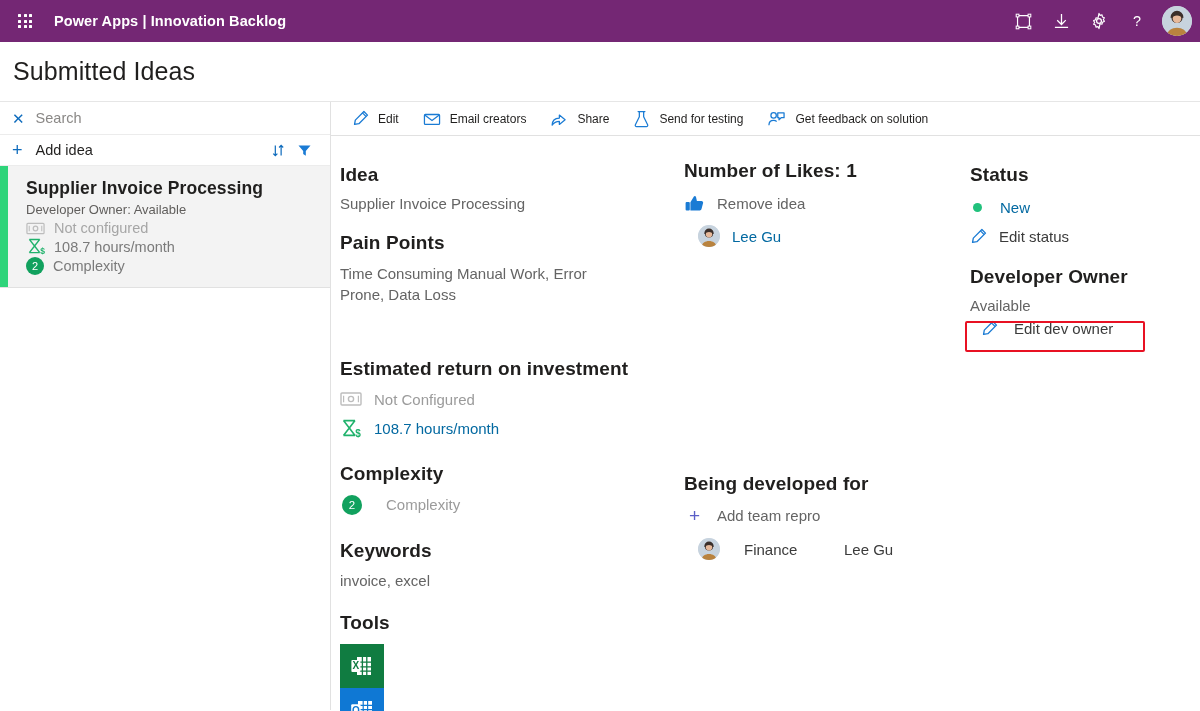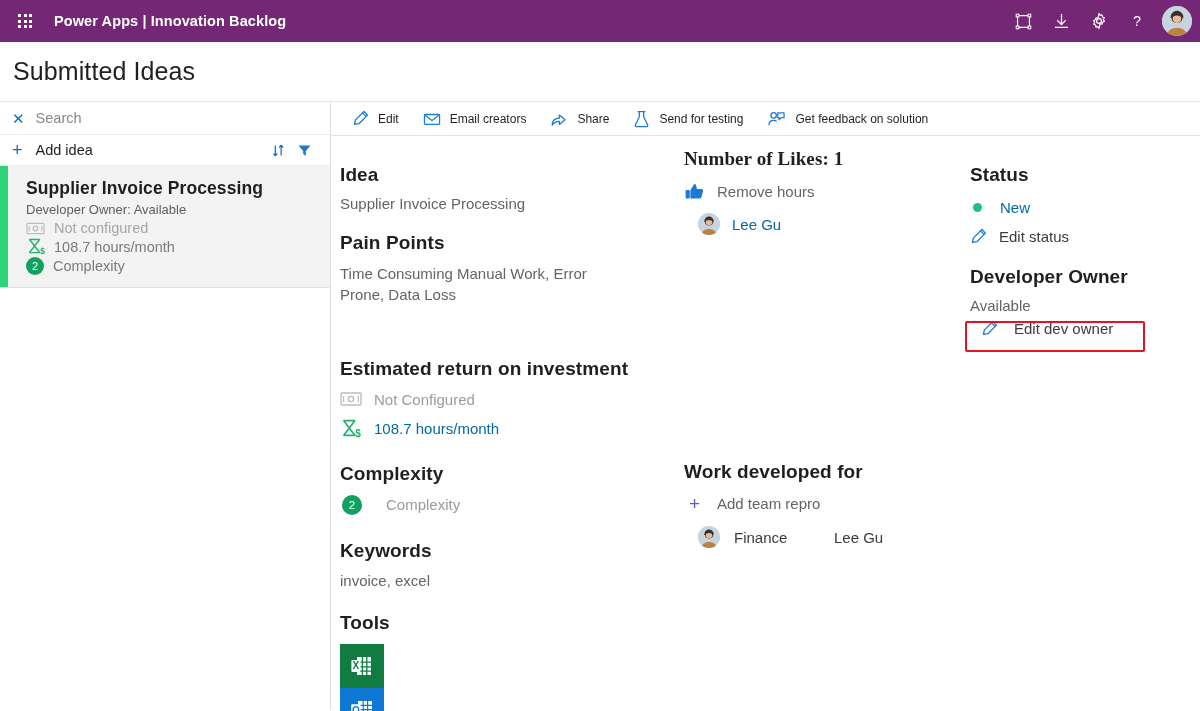"Number of Likes: 1" h3.sec { font-family: Liberation Serif, serif -> none; margin-top: 12px -> 24px }
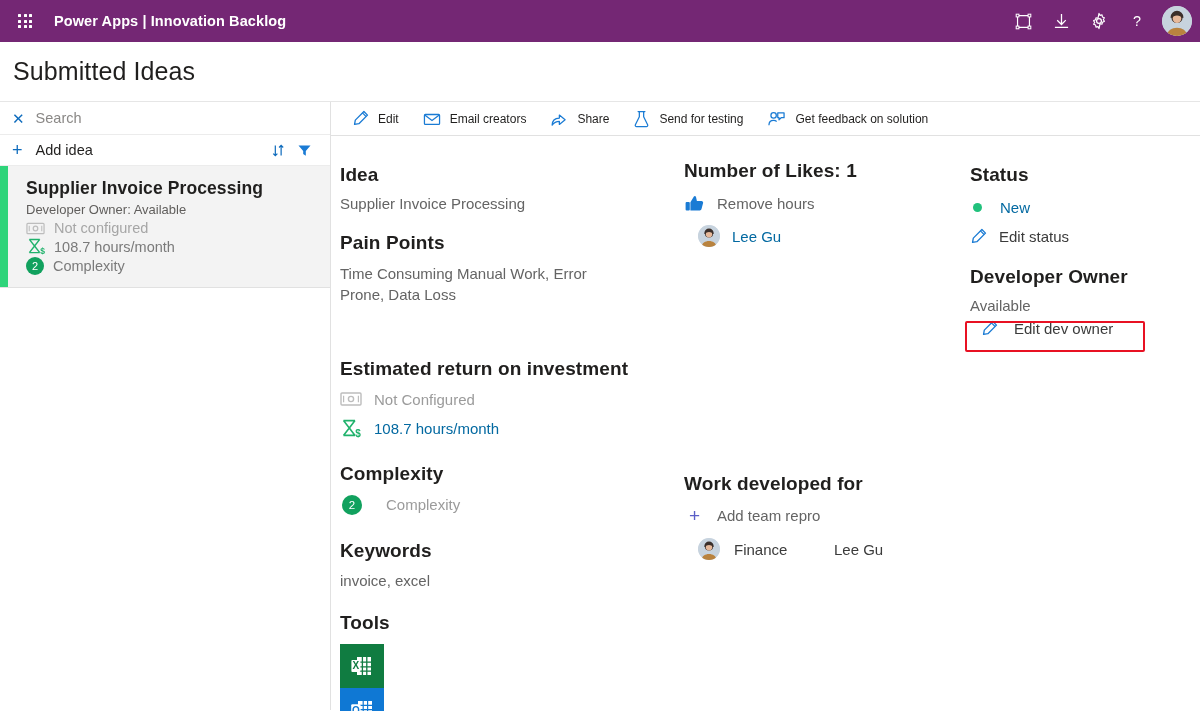"Remove hours" span.link { text: hours -> idea }
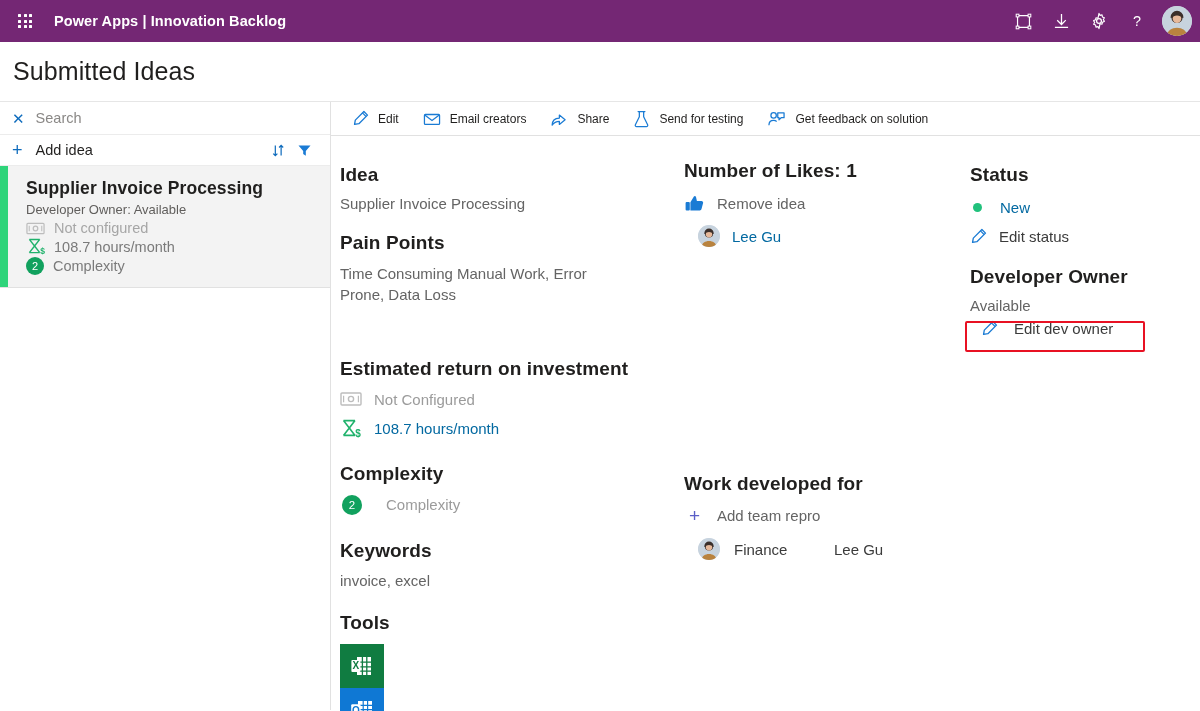"Work developed for" h3.sec { text: Work -> Being }
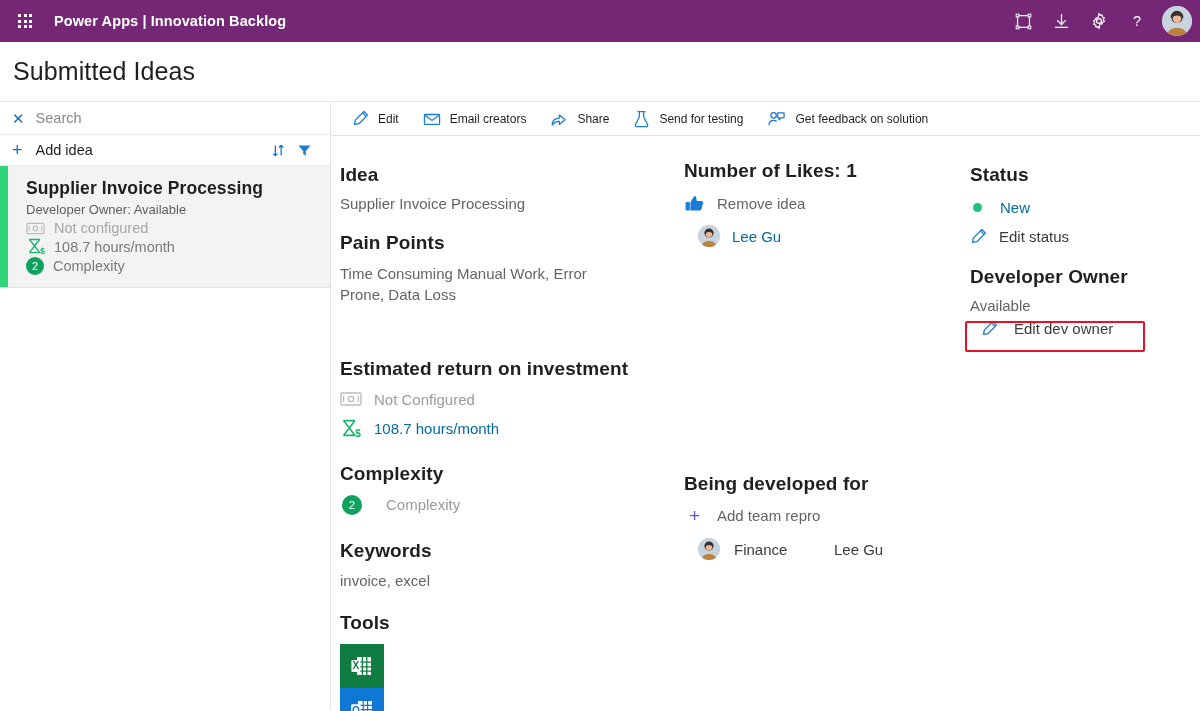"Finance" span.t { margin-left: 2px -> 12px }
